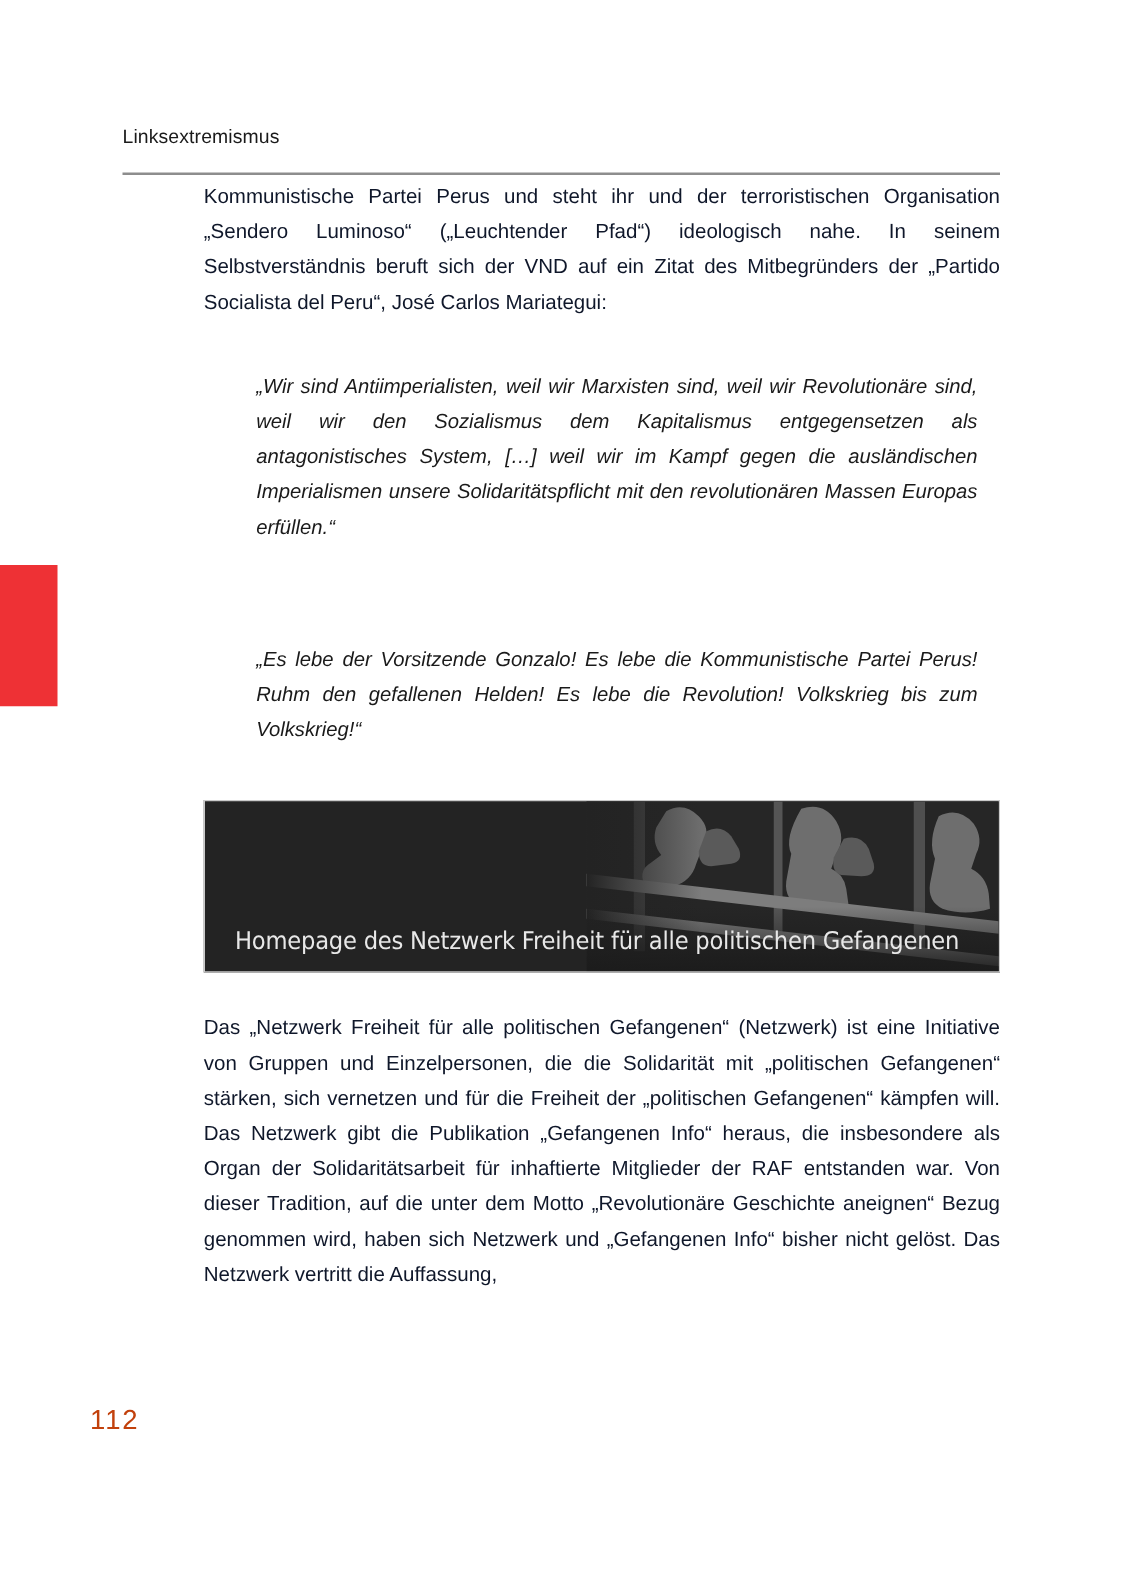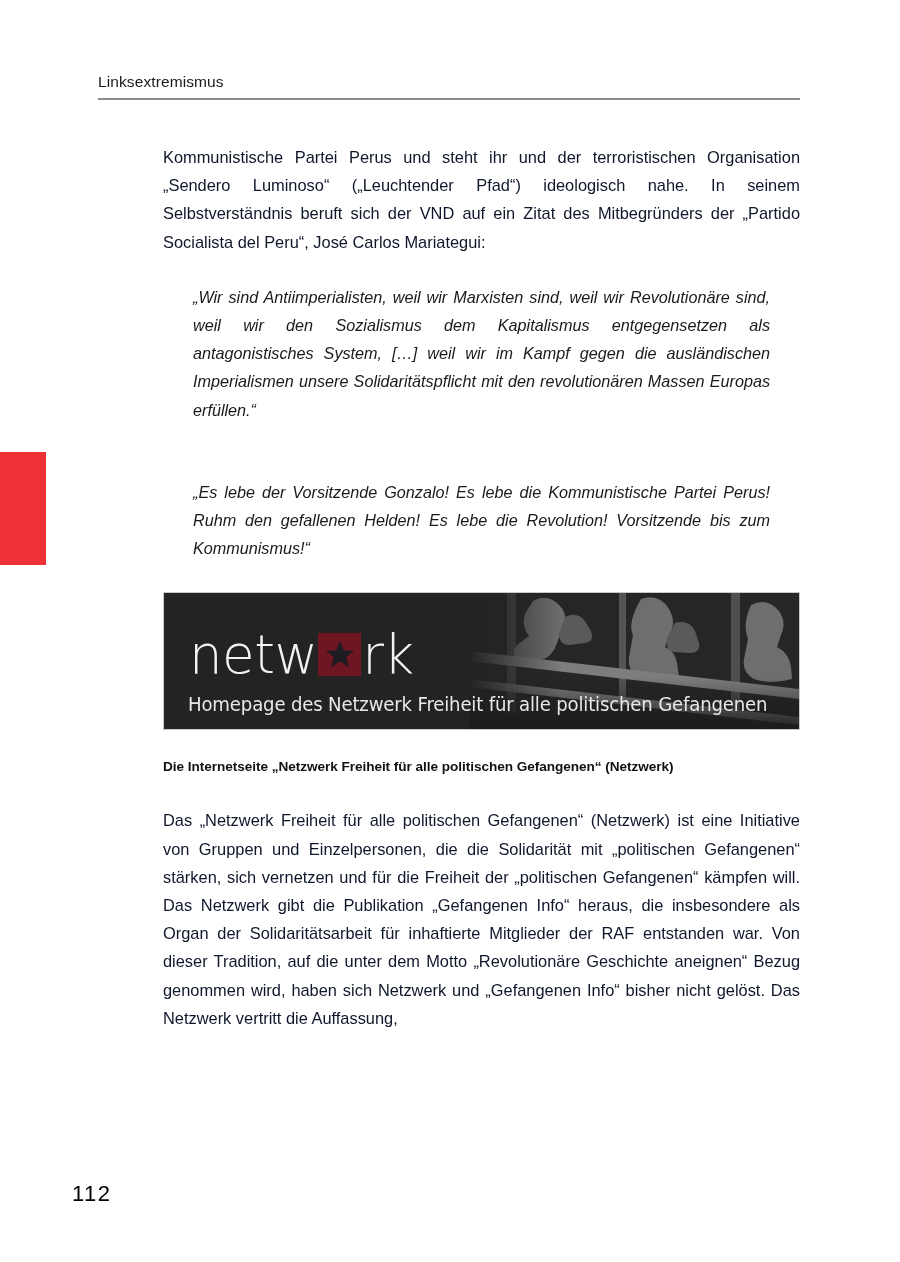"Linksextremismus" .running-head-text { margin-top: none -> 28px; padding-bottom: 6px -> 18px }
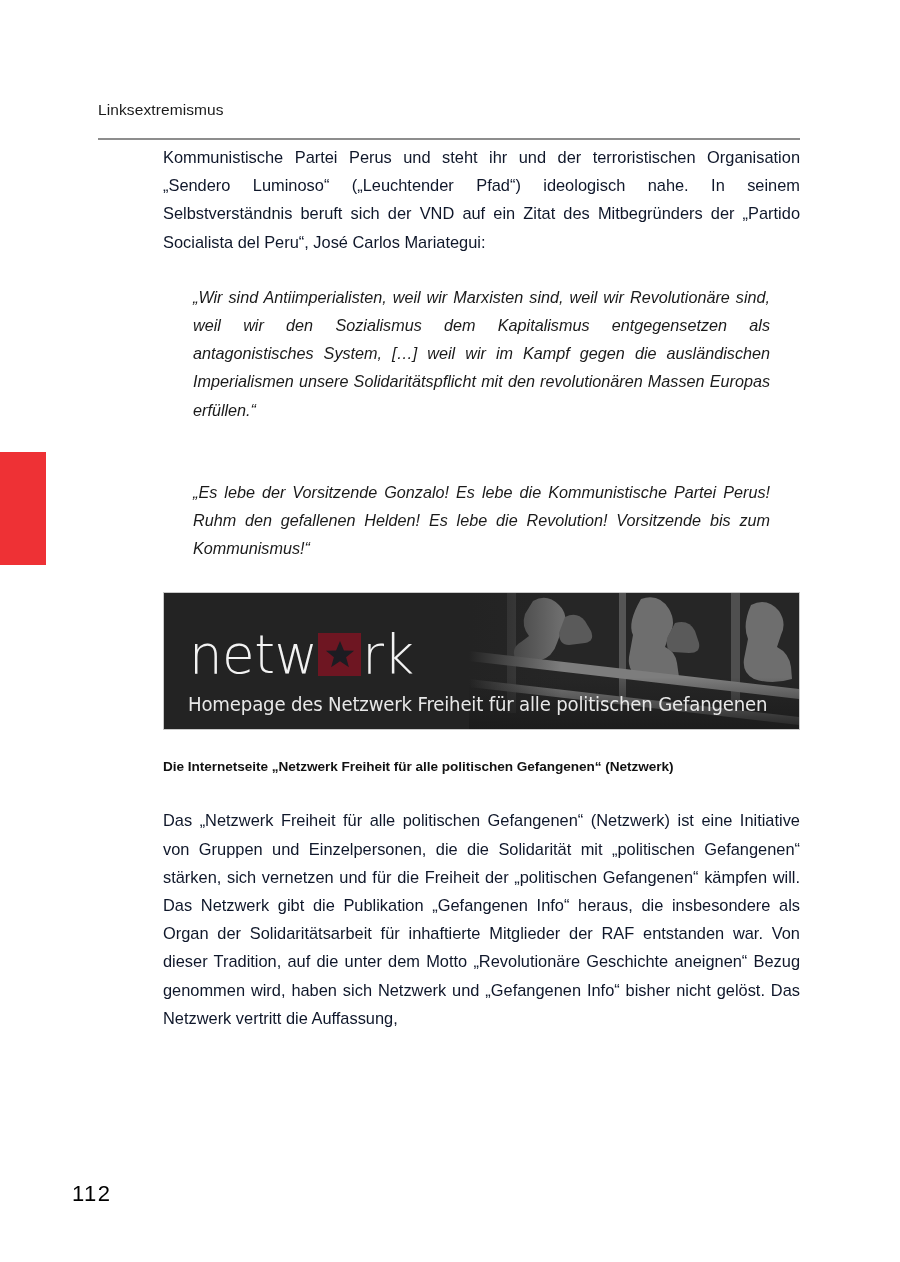"„Wir sind Antiimperialisten, weil wir" .blockquote { margin: 0 -> 12px }
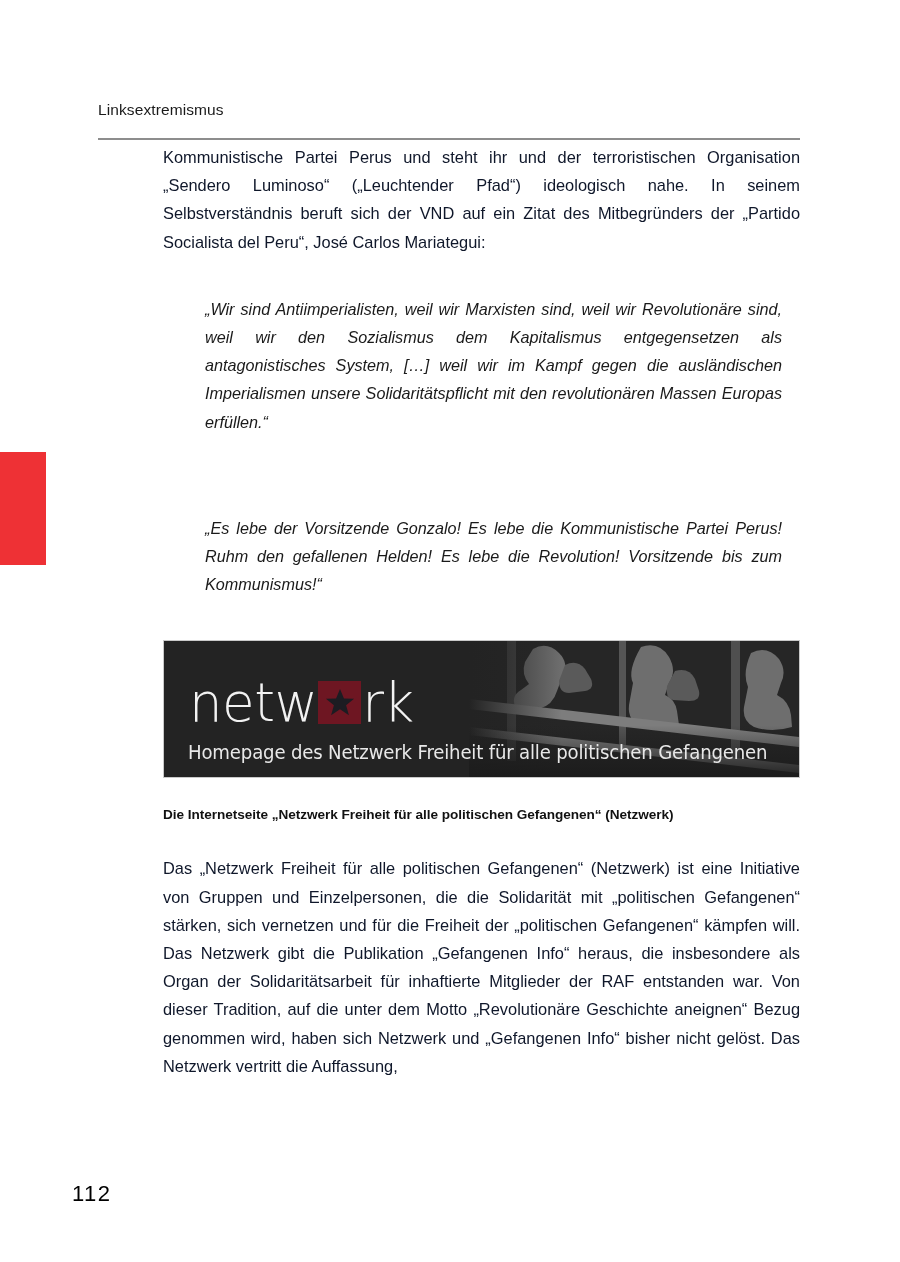"„Es lebe der Vorsitzende Gonzalo!" blockquote.blockquote { text: Vorsitzende bis zum Kommunismus -> Volkskrieg bis zum Volkskrieg }
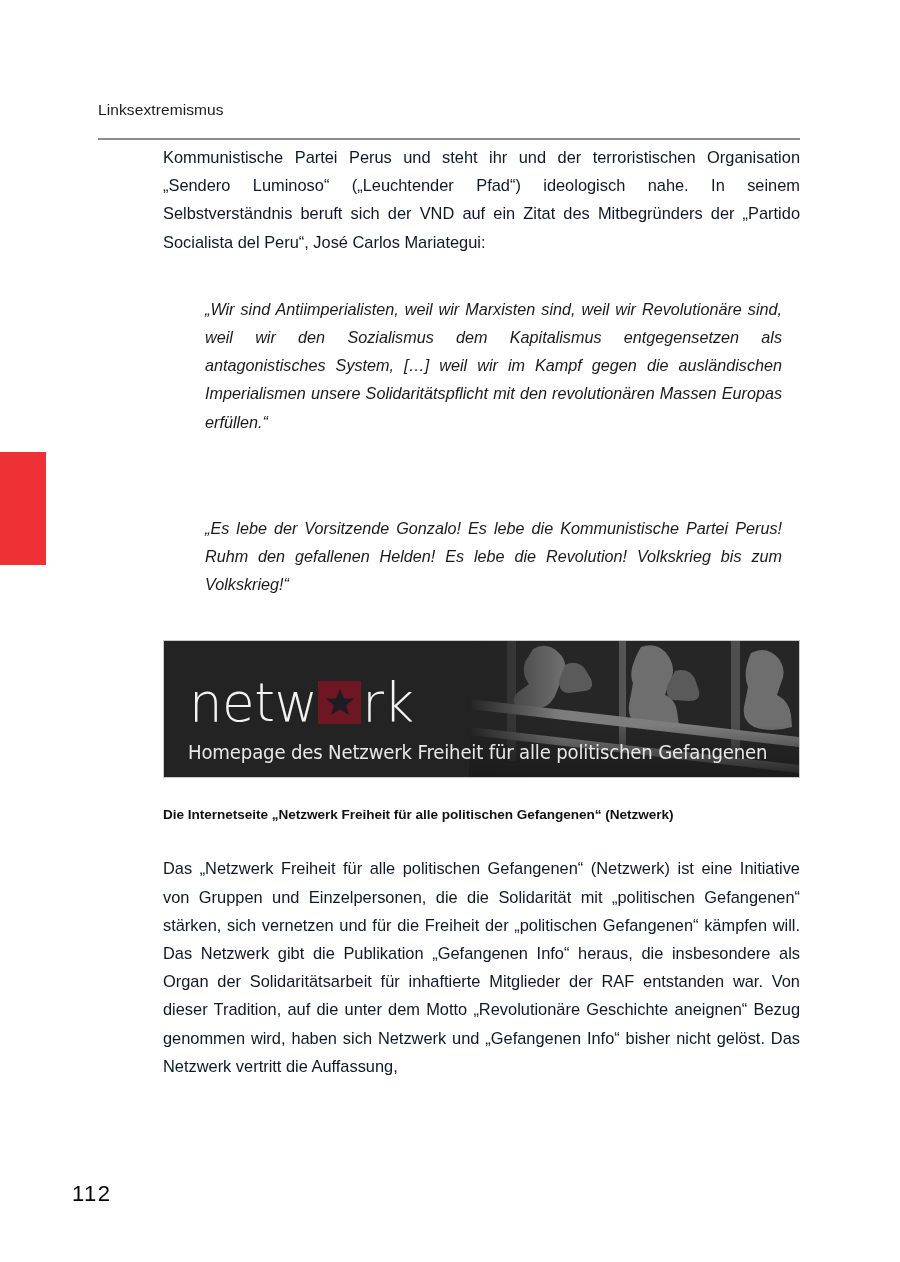"netw" div.banner-wordmark { html: <div> <span>netw</span> <span> <svg> <polygon></polygon> </svg> </span> <span>rk</span> </div> -> none }
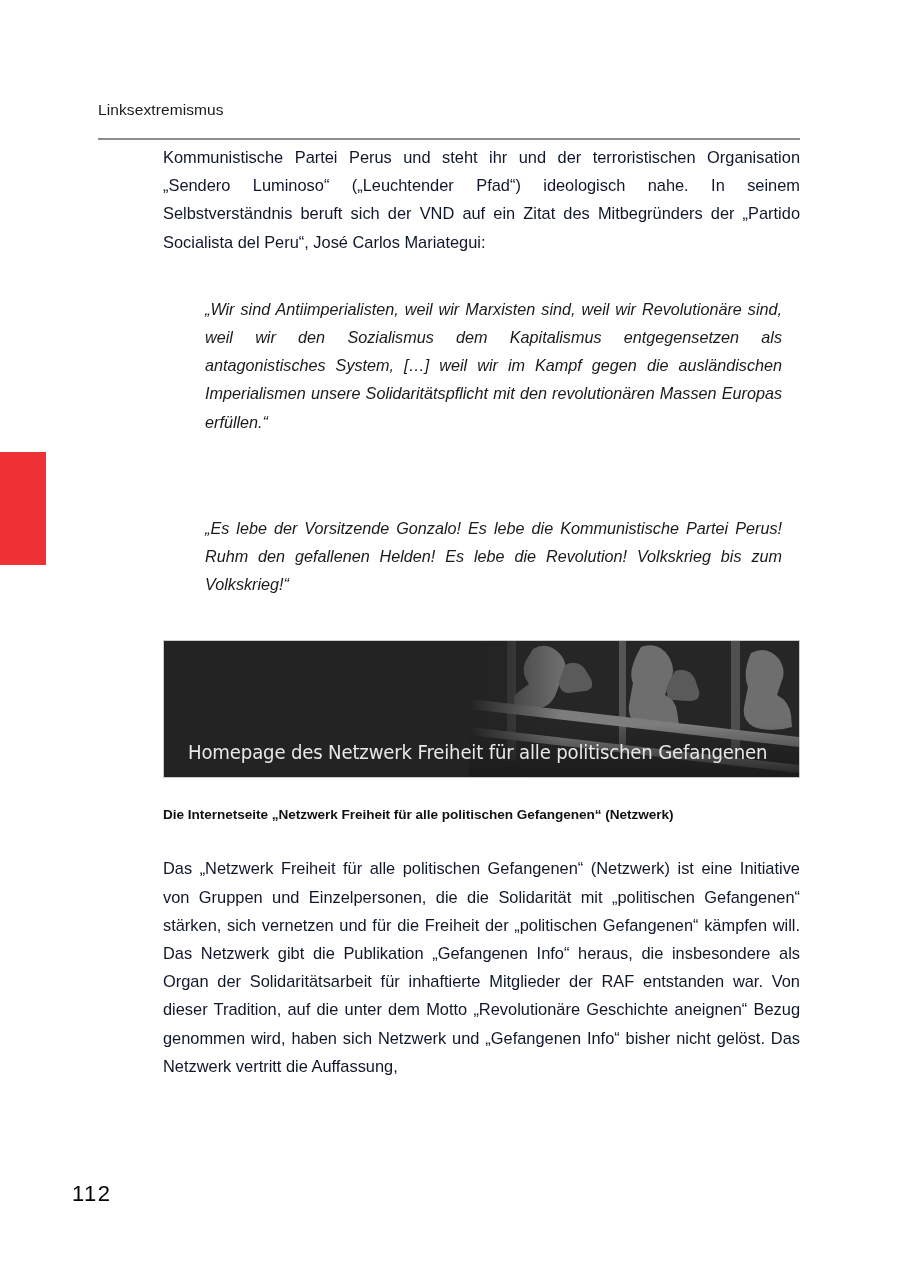"Die Internetseite „Netzwerk Freiheit für" figcaption.figcaption { html: <figcaption>Die Internetseite „Netzwerk Freiheit für alle politischen Gefangenen“ (Netzwerk)</figcaption> -> none }
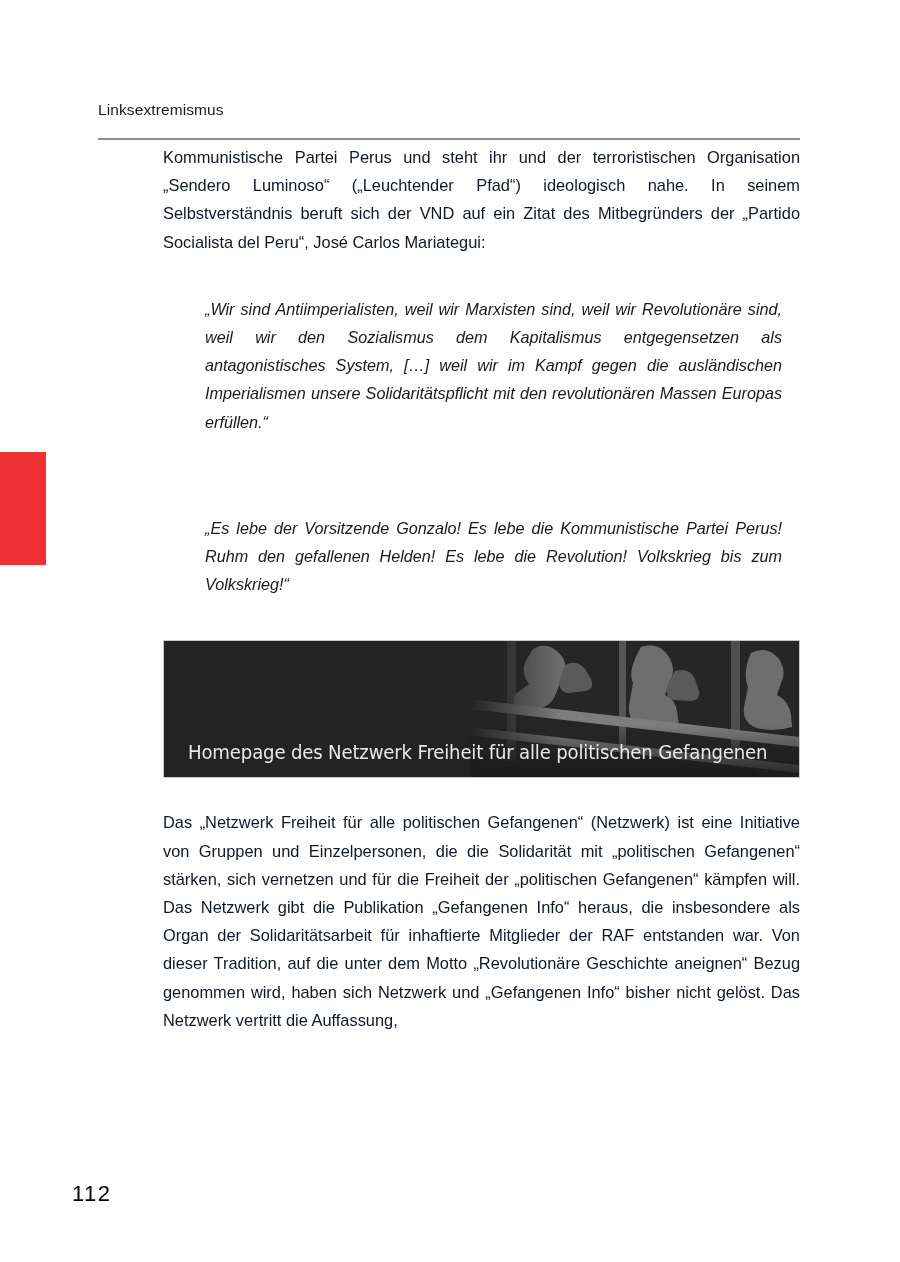"112" .folio { color: #000000 -> #c2410c; top: 1181px -> 1123px }
